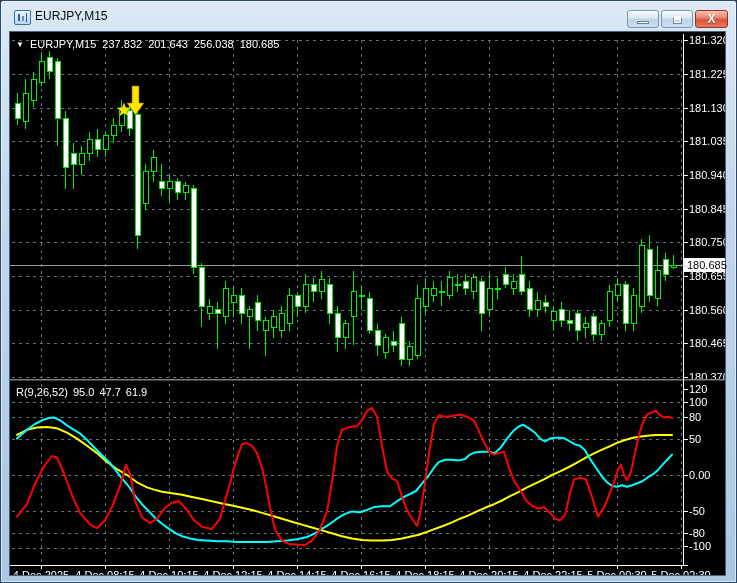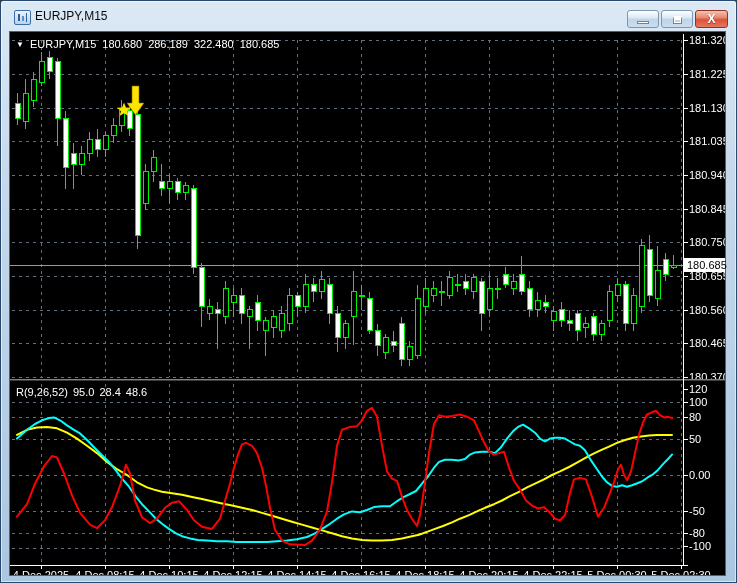"180.680" span.v { text: 180.680 -> 237.832 }
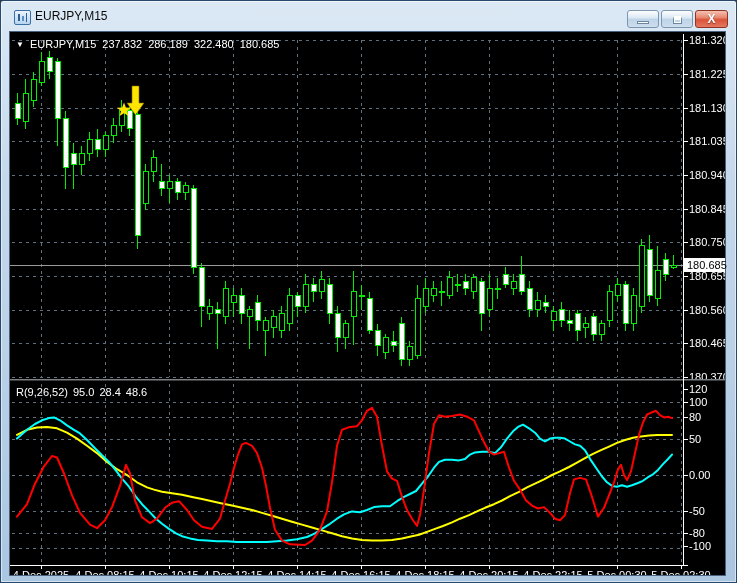"286.189" span.v { text: 286.189 -> 201.643 }
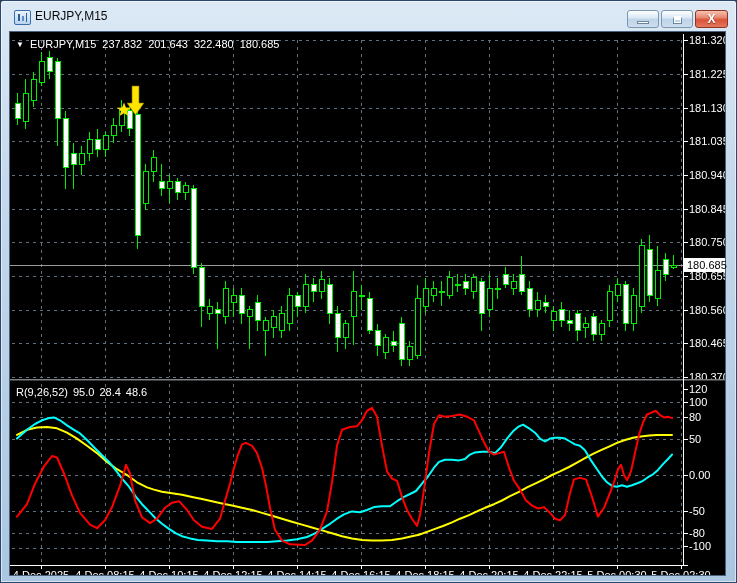"322.480" span.v { text: 322.480 -> 256.038 }
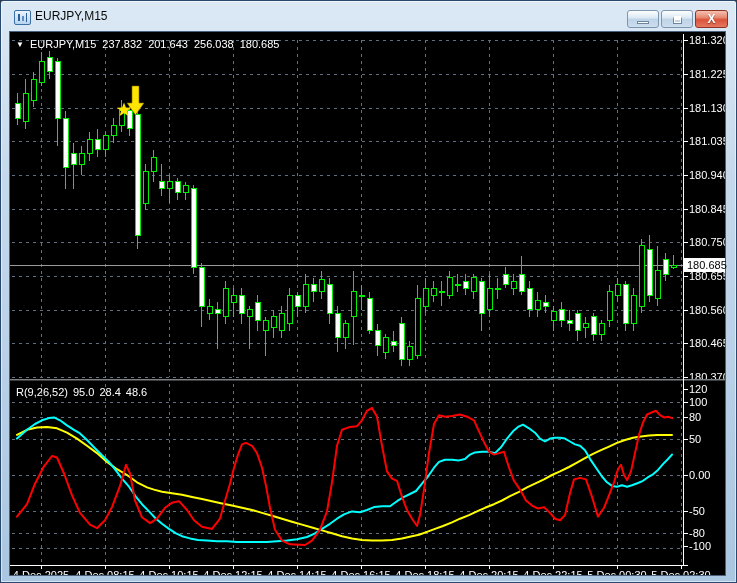"28.4" span.v { text: 28.4 -> 47.7 }
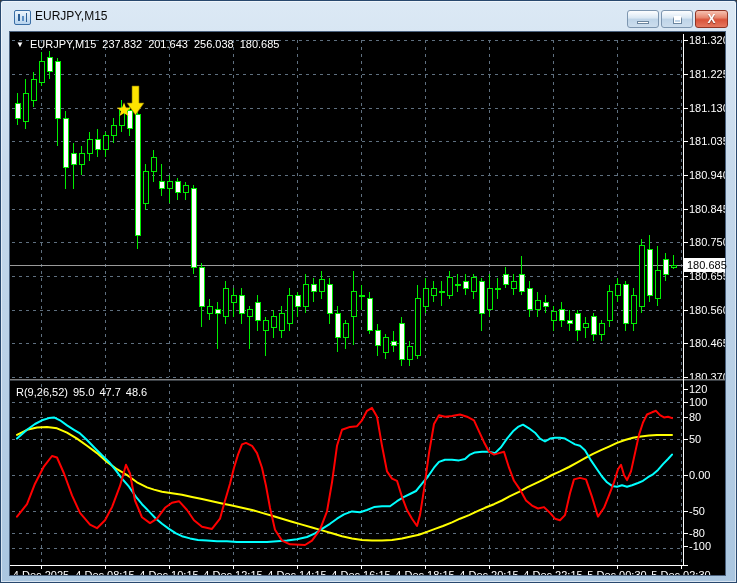"48.6" span.v { text: 48.6 -> 61.9 }
